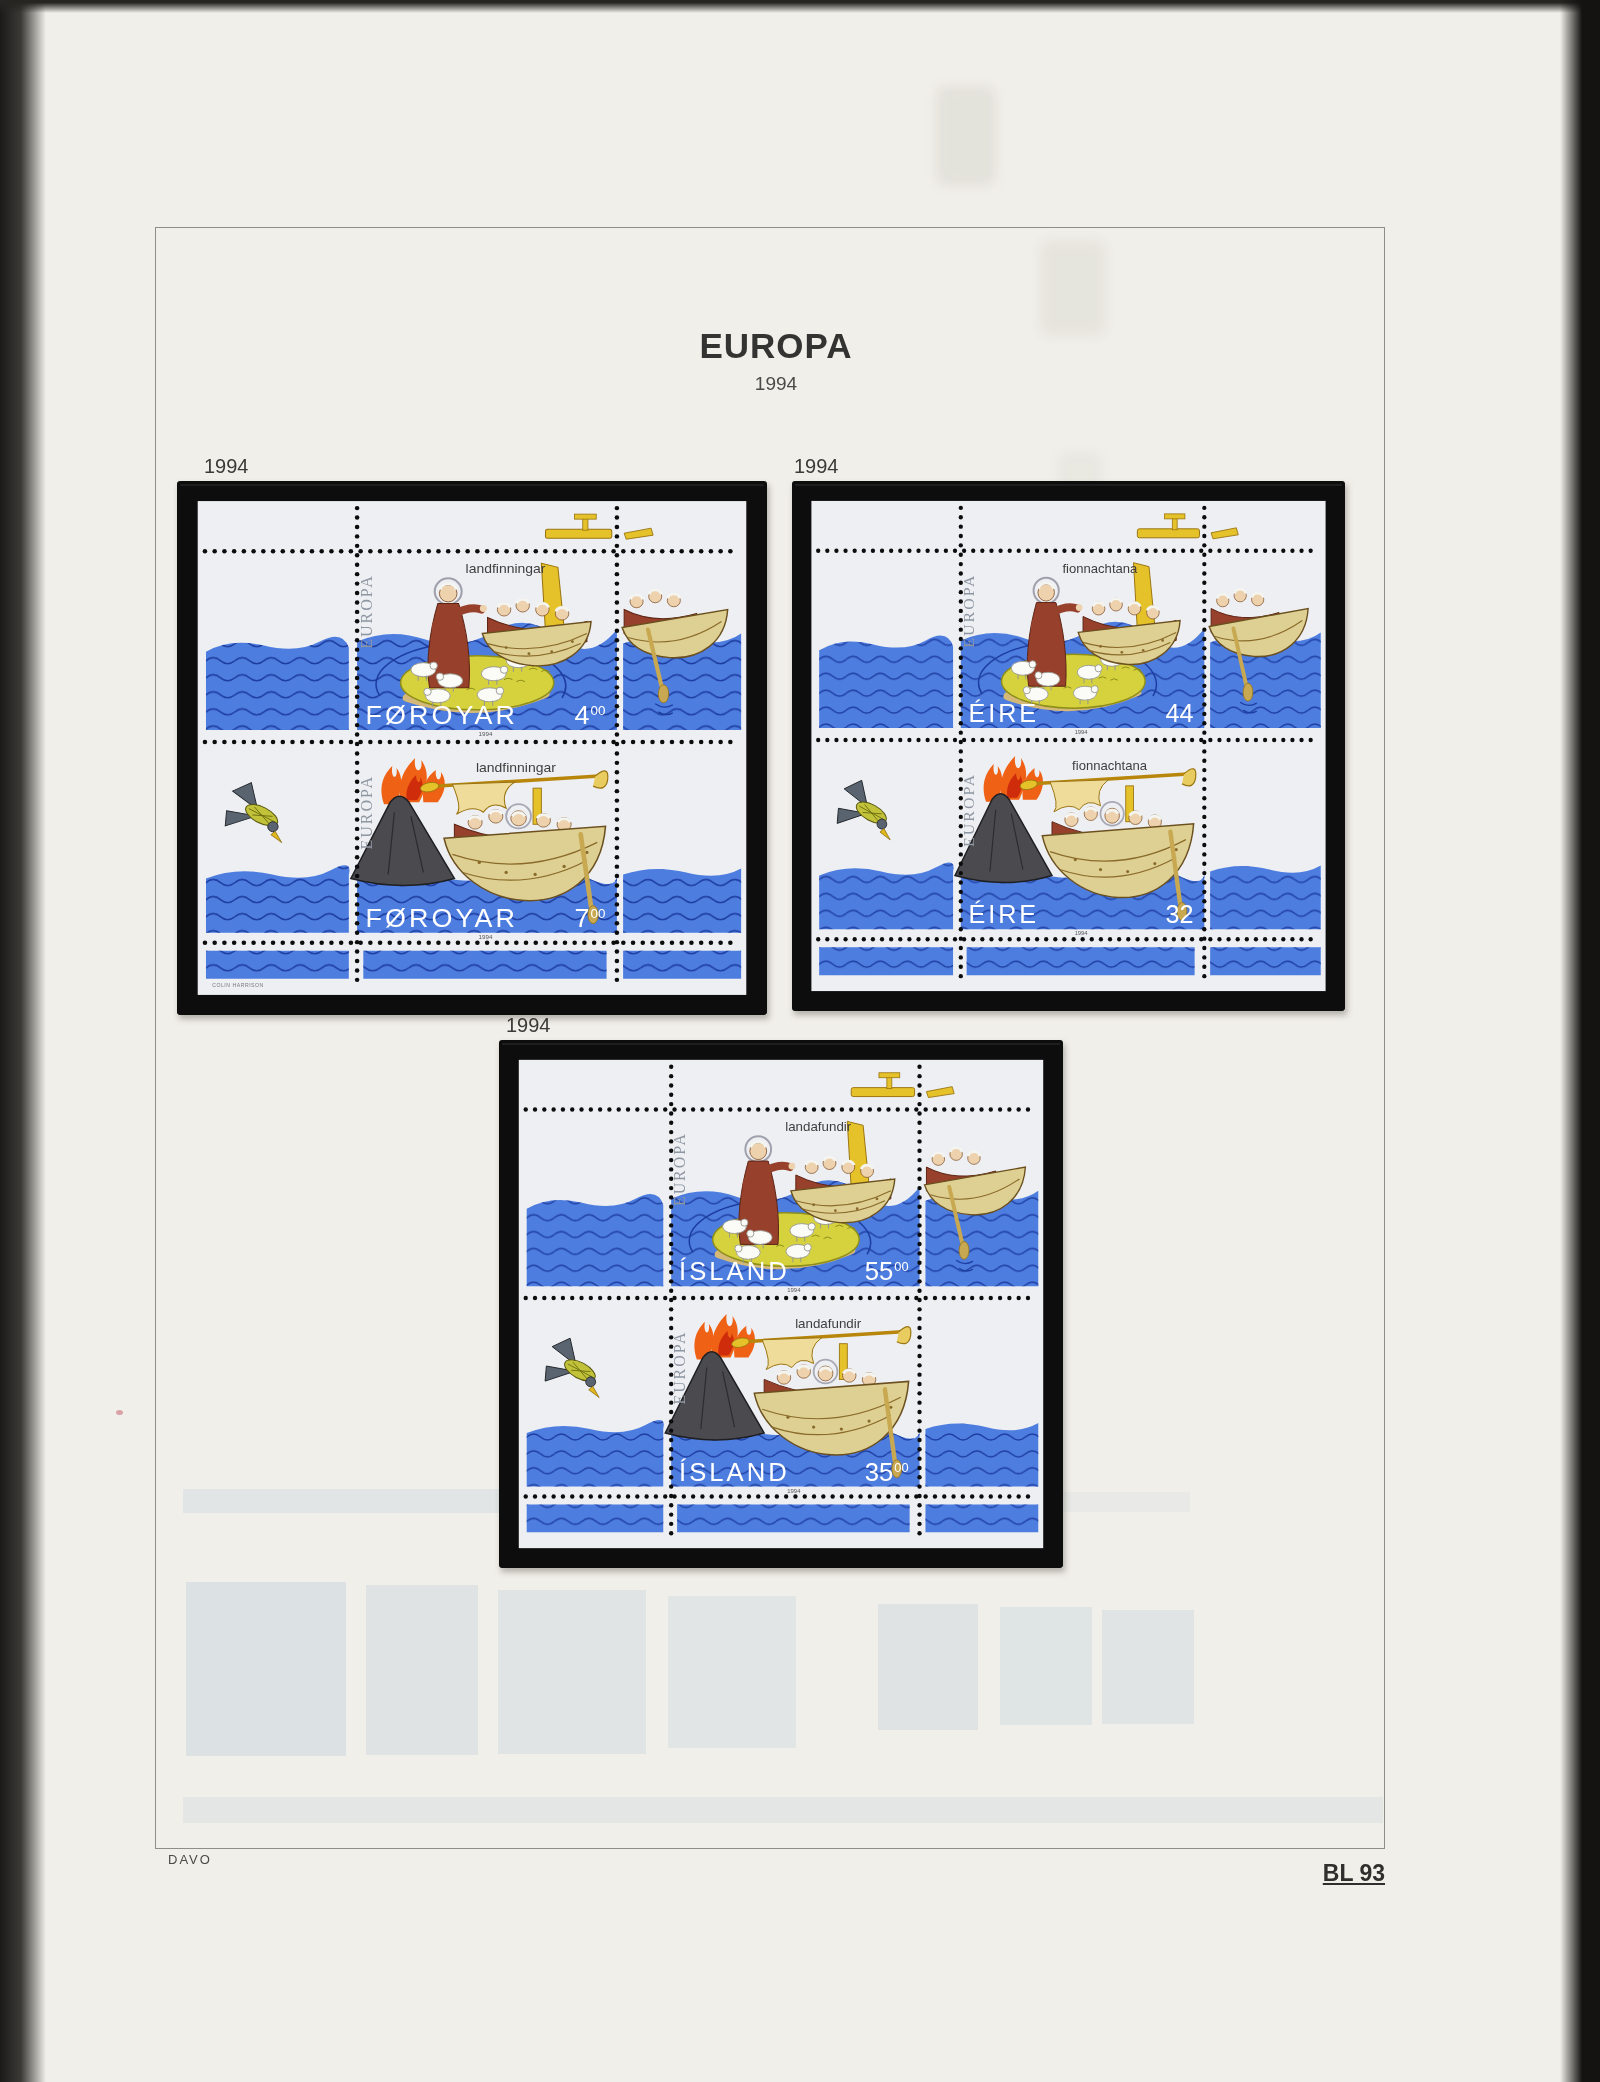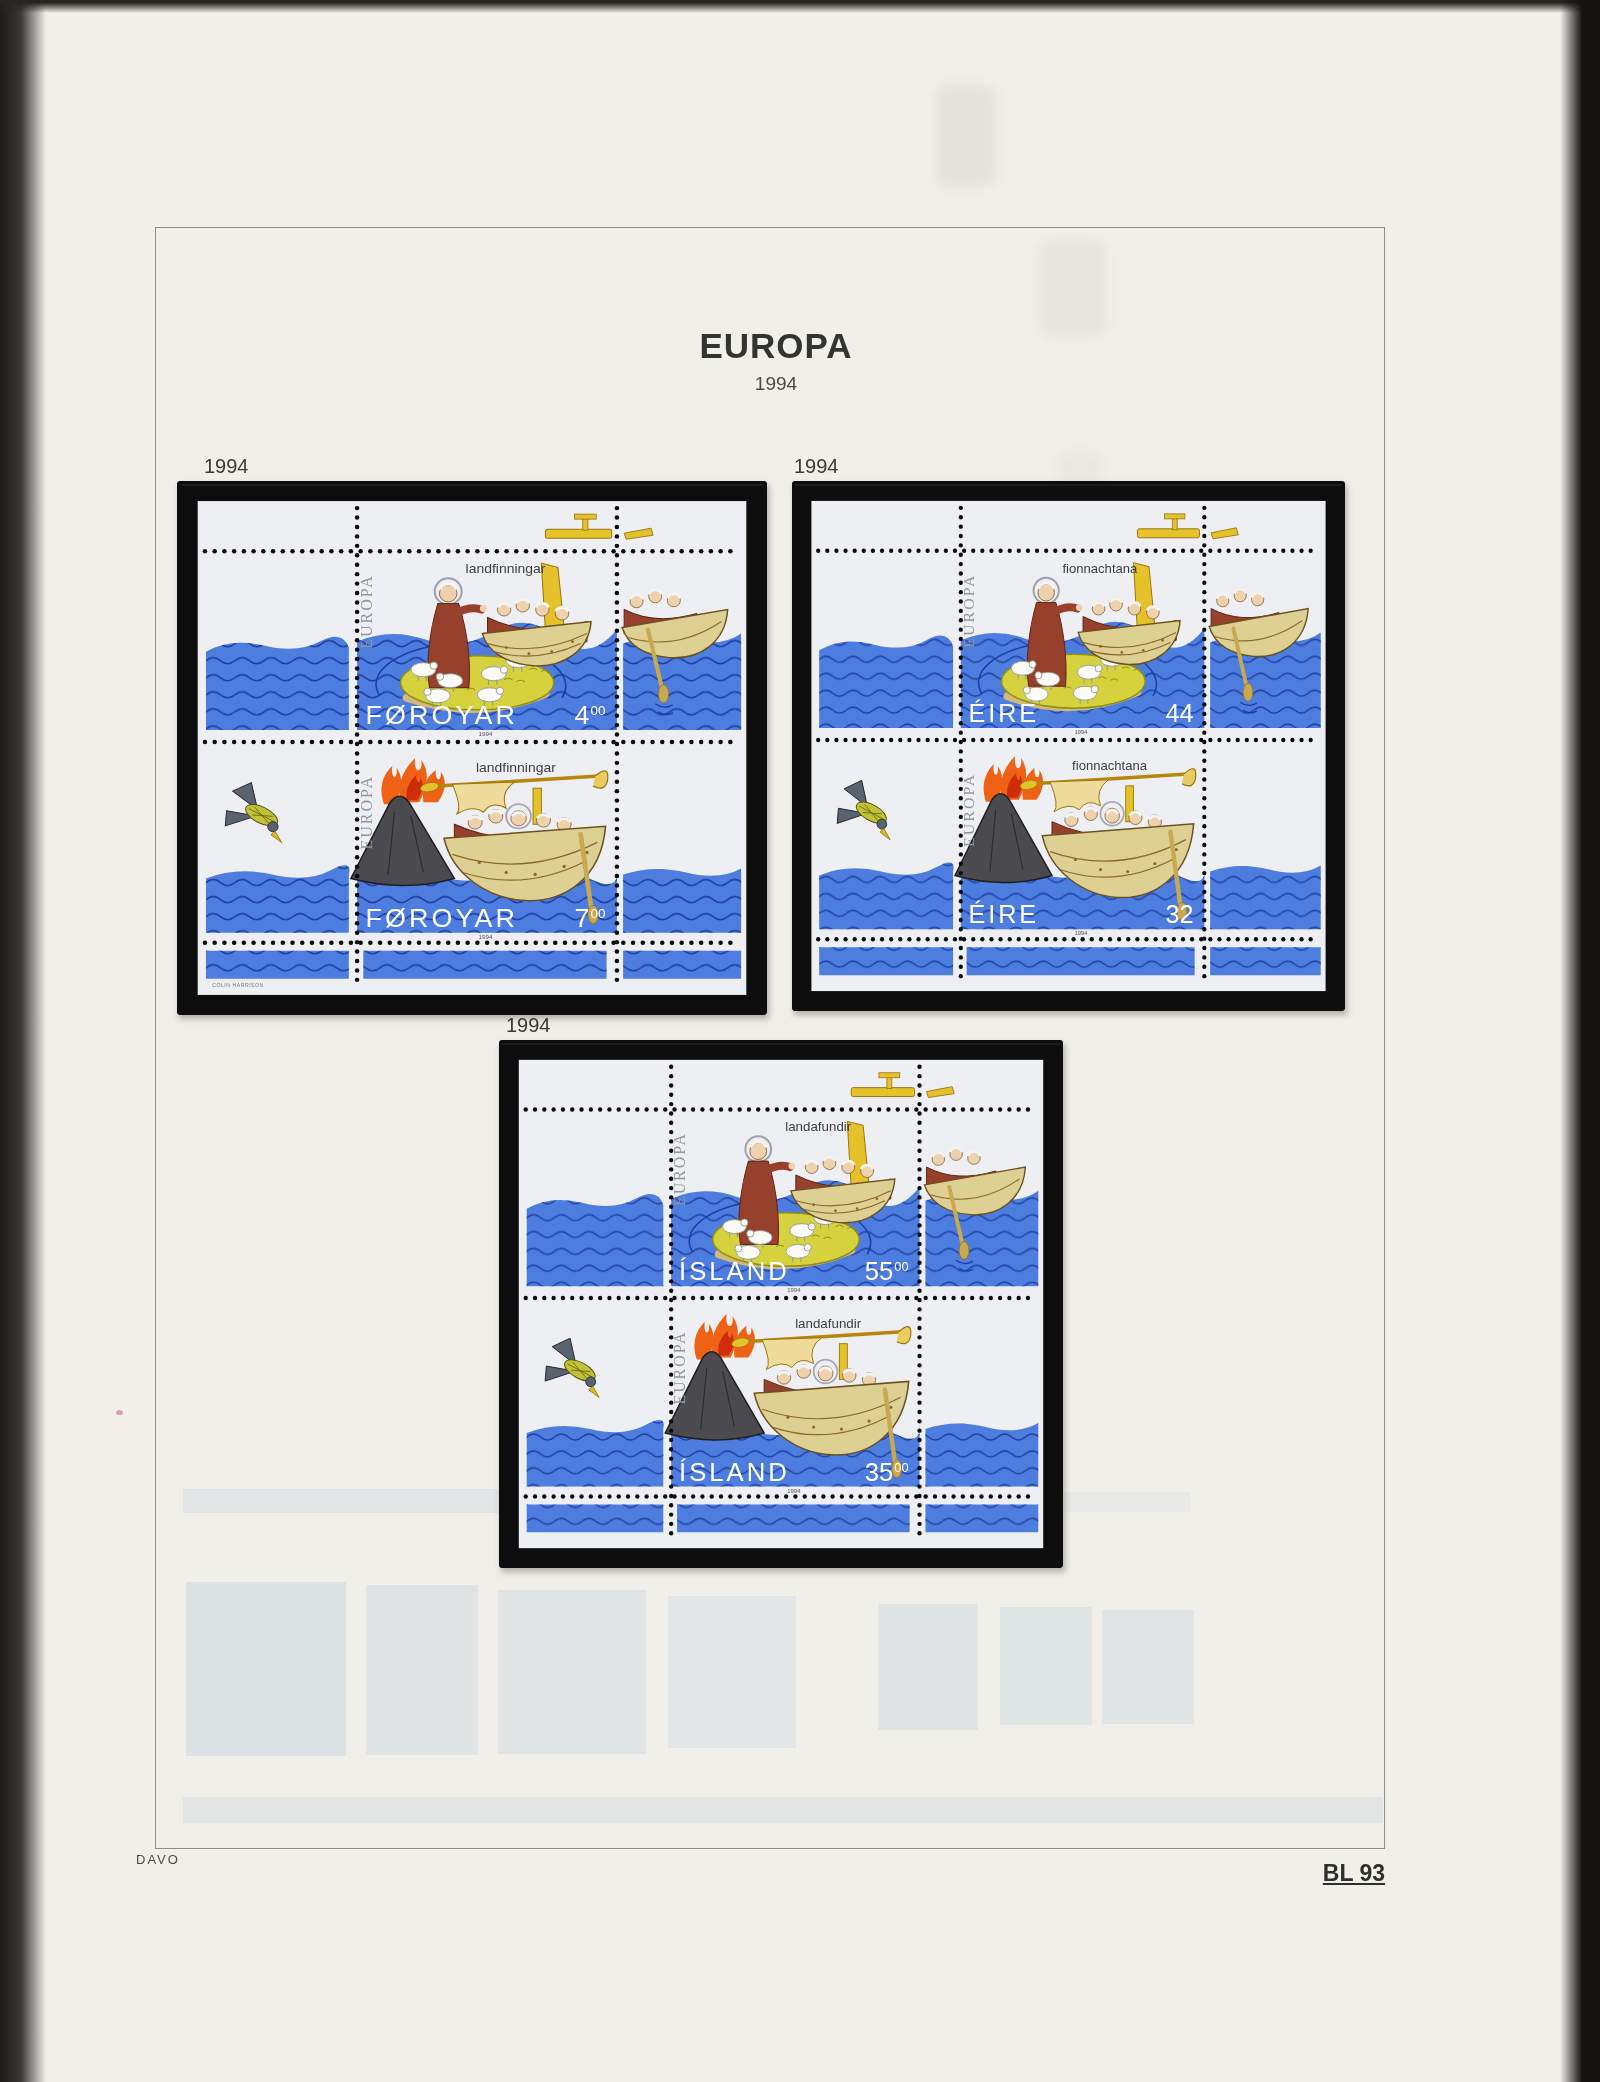"DAVO" .publisher { left: 136px -> 168px }
